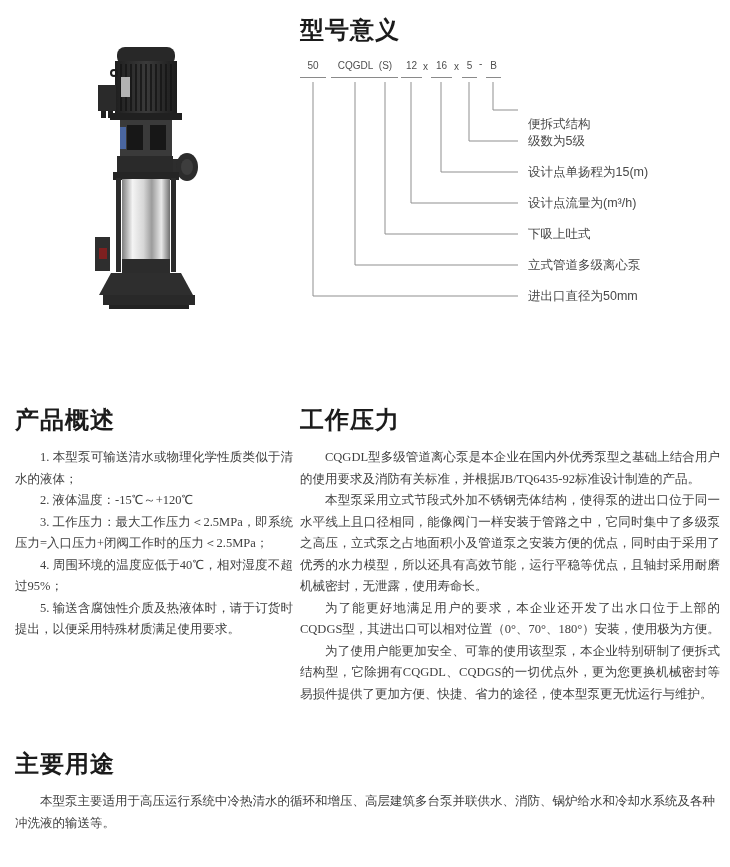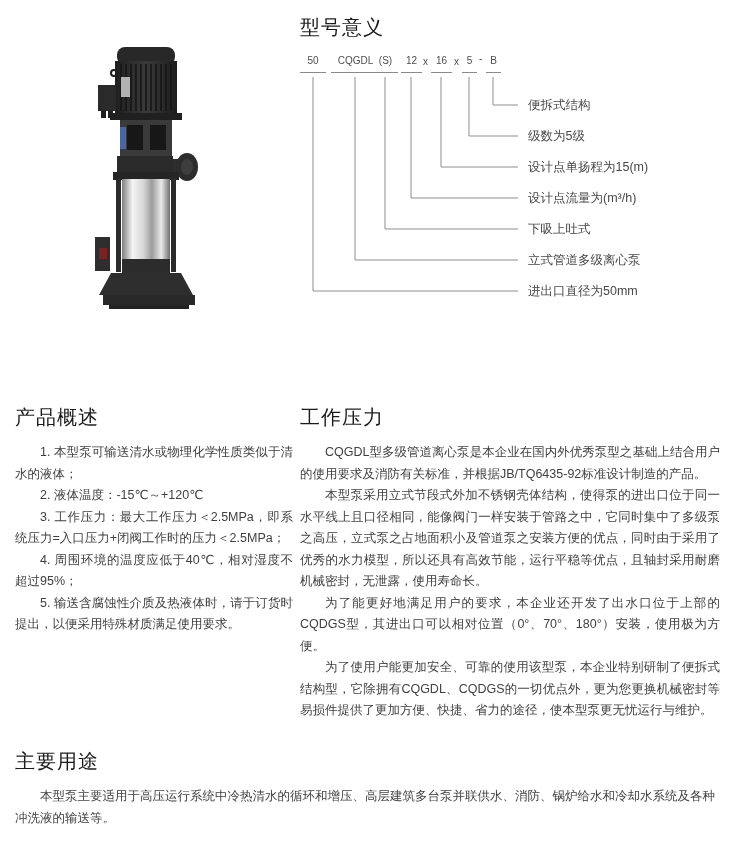"型号意义" h2.sec-title { font-size: 20px -> 24px; font-weight: 400 -> 700 }
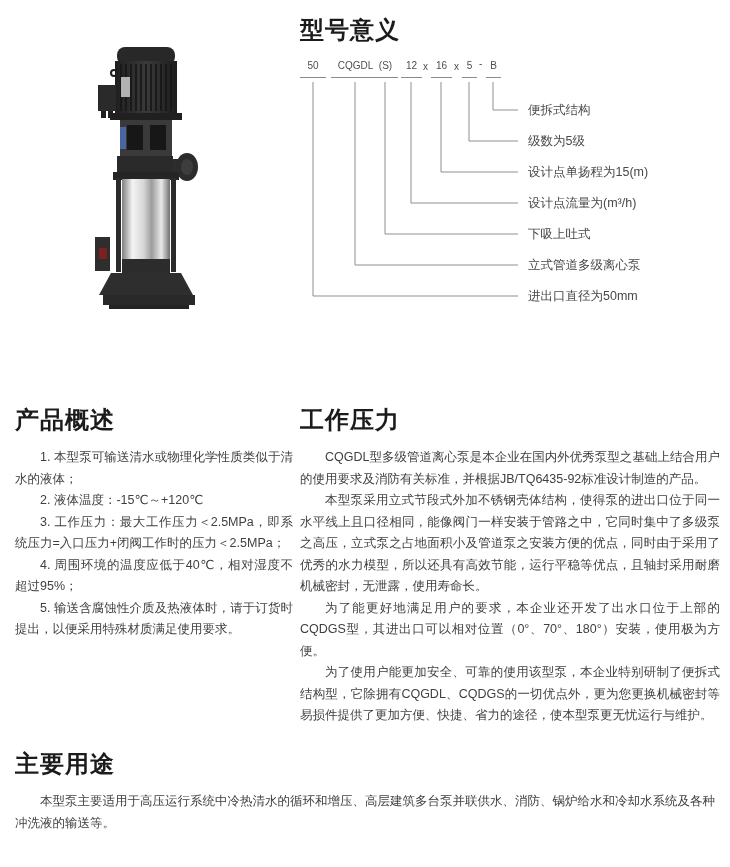"便拆式结构" div.code-label { top: 41px -> 55px }
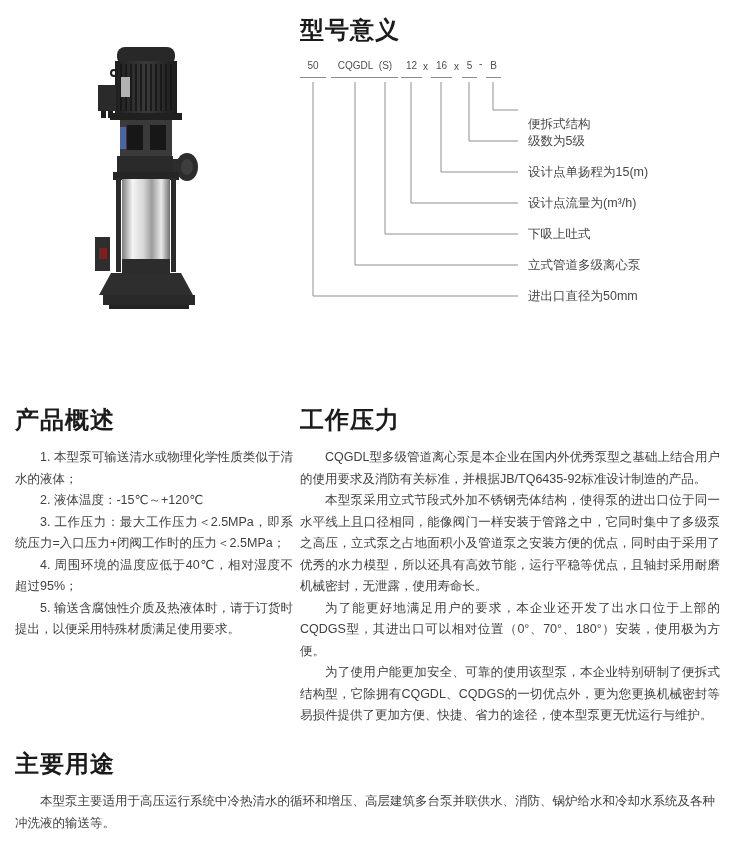"1. 本型泵可输送清水或物理化学性质类似于清水的液体；" .body-text { font-family: none -> Liberation Serif, serif }
